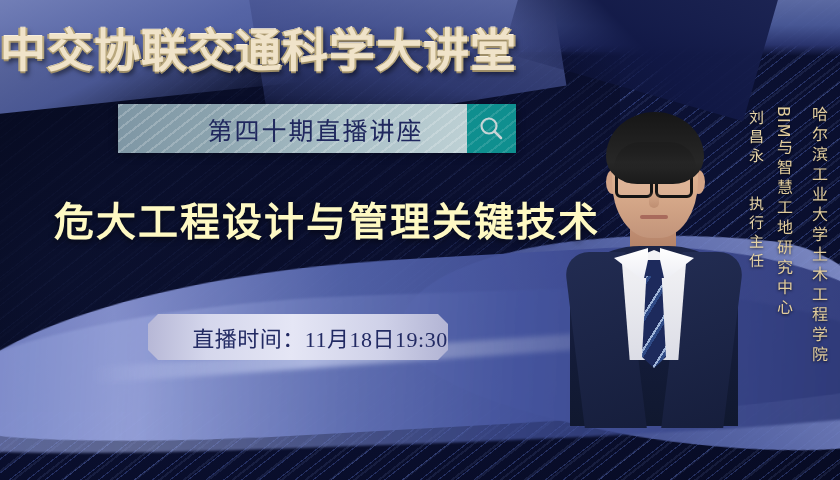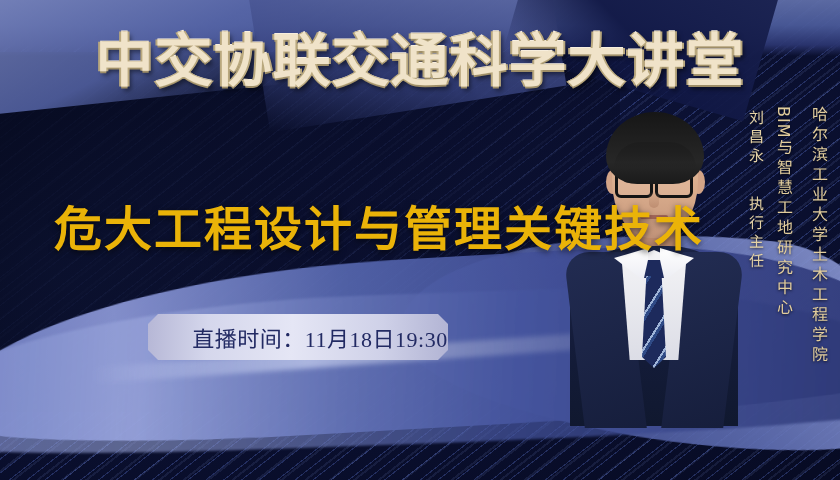"中交协联交通科学大讲堂" .header-title { font-size: 58px -> 46px; text-align: center -> left }
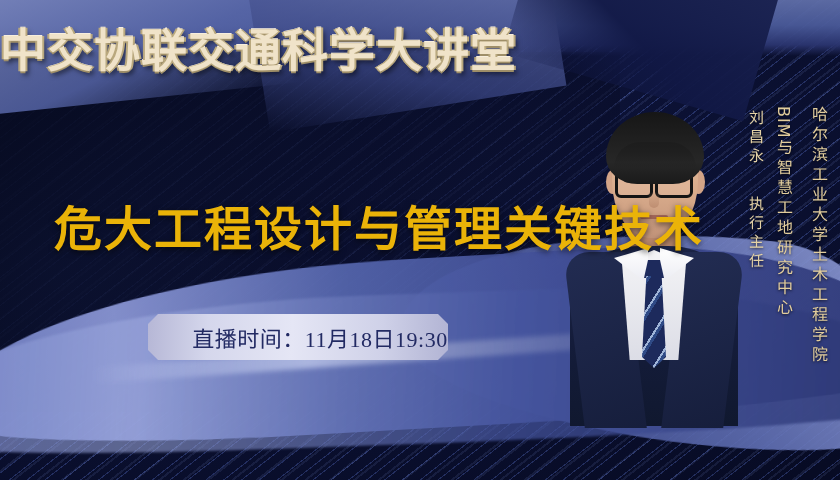"第四十期直播讲座" div.episode-banner { html: none -> <div> <div> <span>第四十期直播讲座</span> </div> <div> <svg> <circle></circle> <line></line> </svg> </div> </div> }
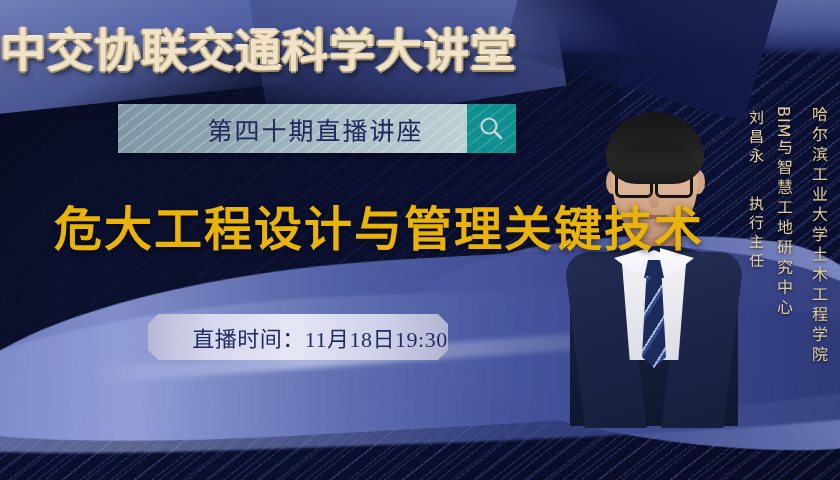"危大工程设计与管理关键技术" .main-title { color: #eab308 -> #fef9c3; font-size: 48px -> 40px }
